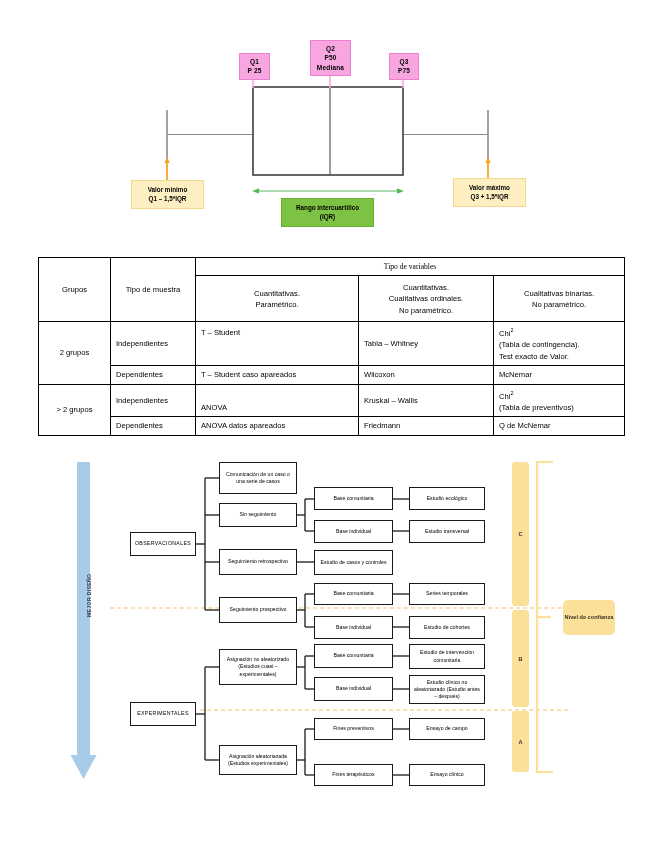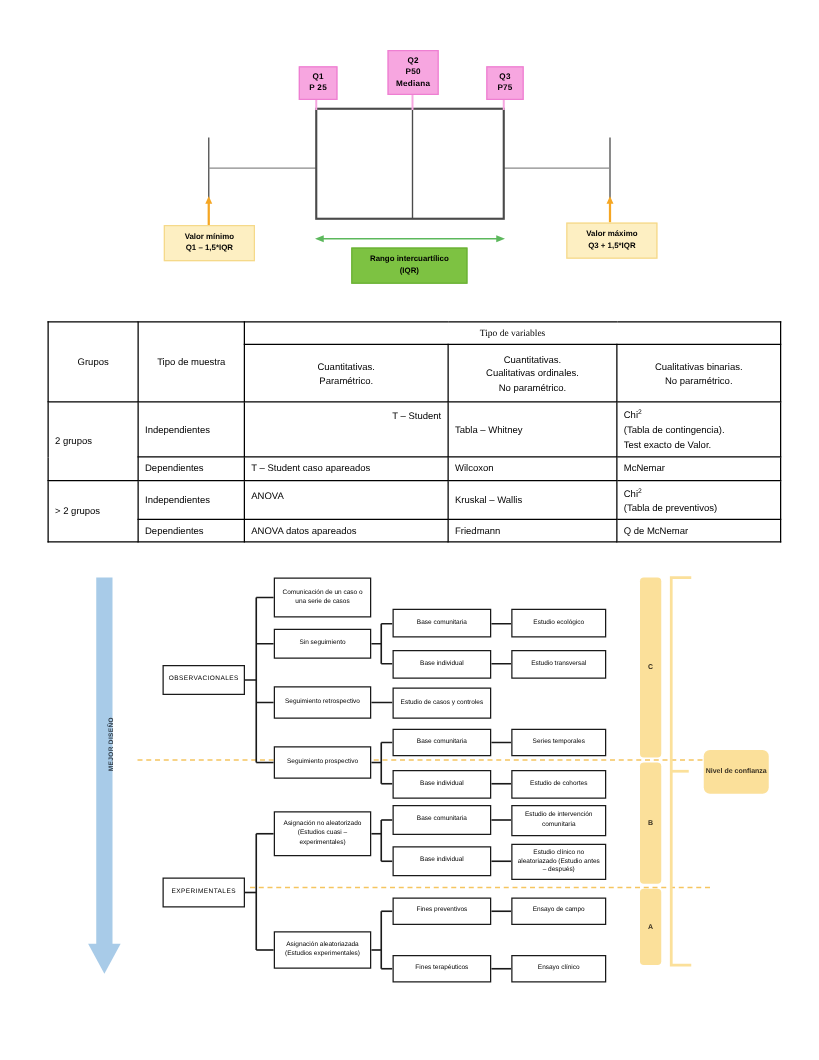"T – Student" td { text-align: right -> none }
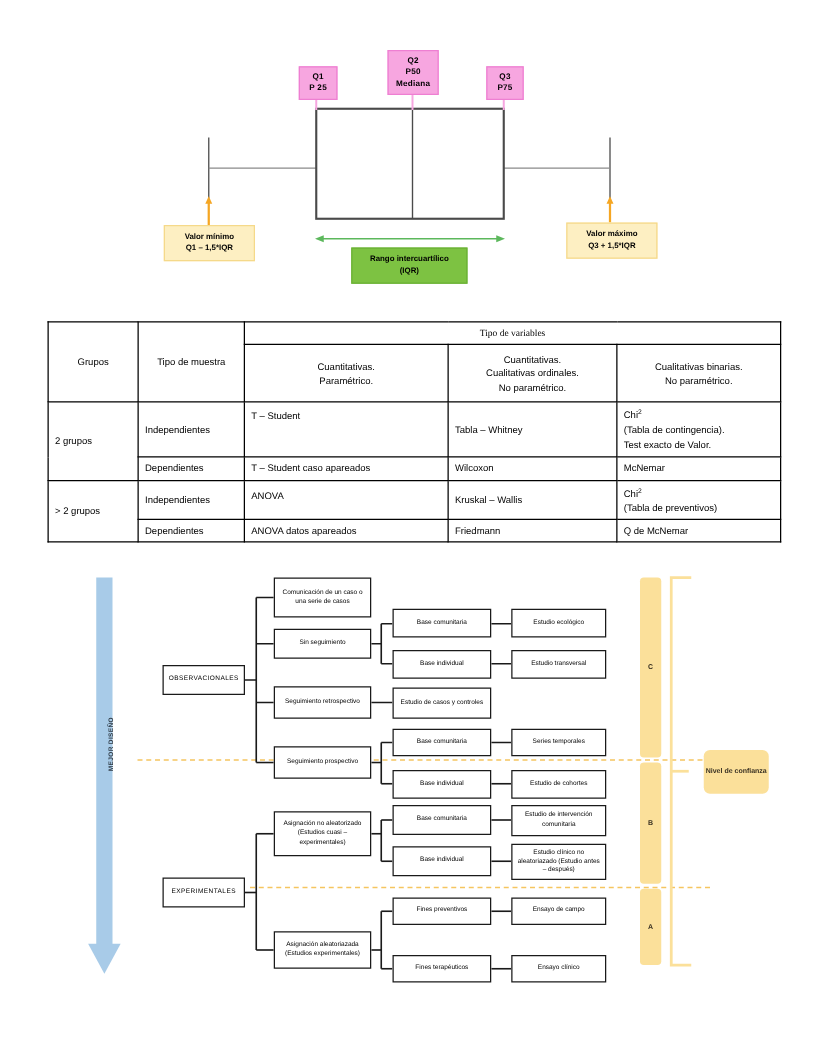"2 grupos" .c-center { text-align: none -> center }
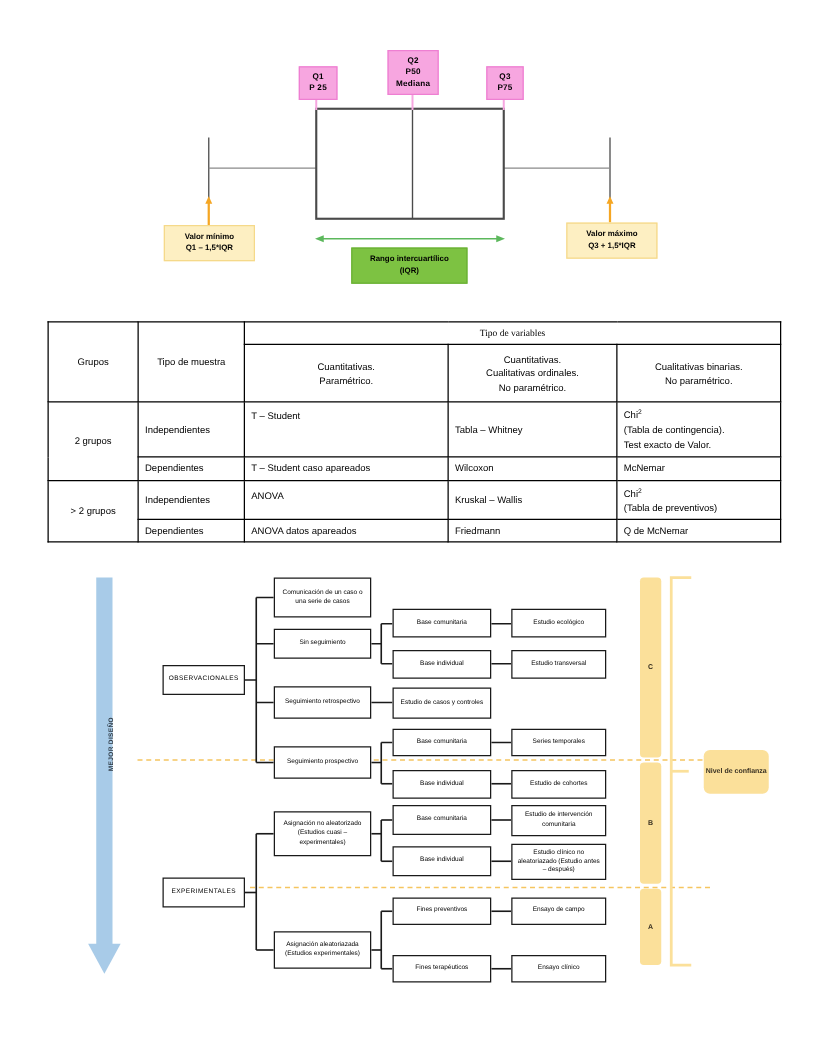"ANOVA" td { padding-top: 6px -> 17px }
